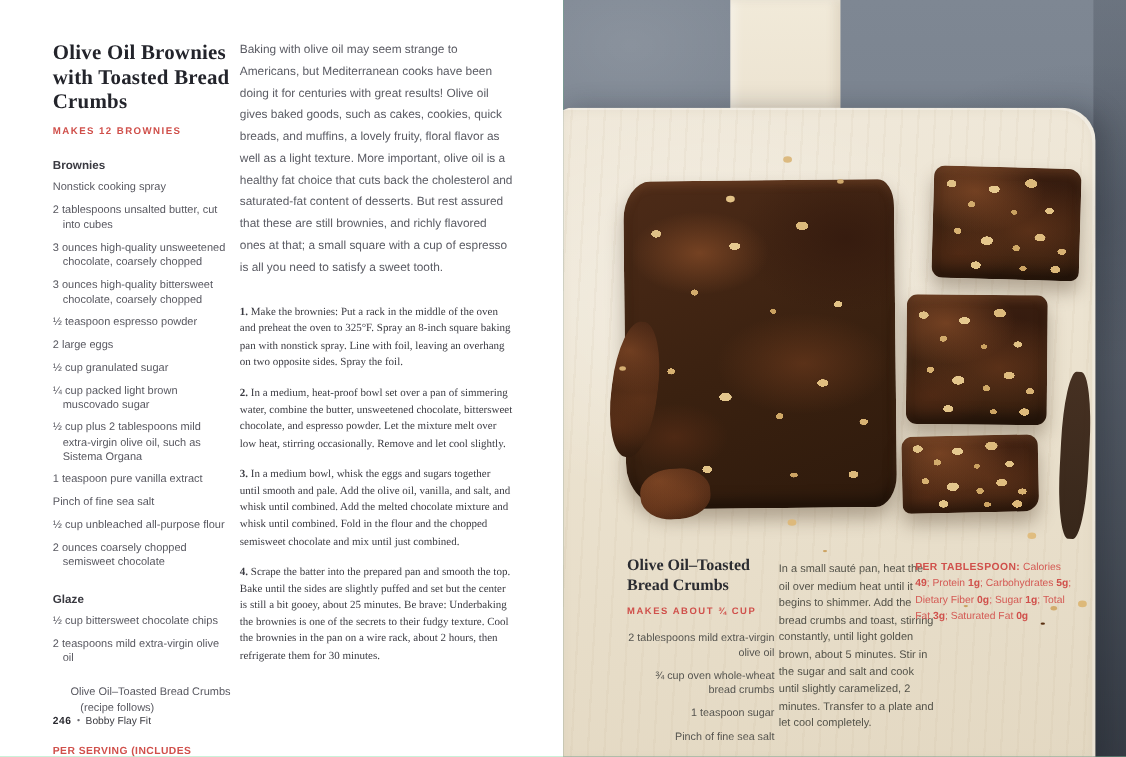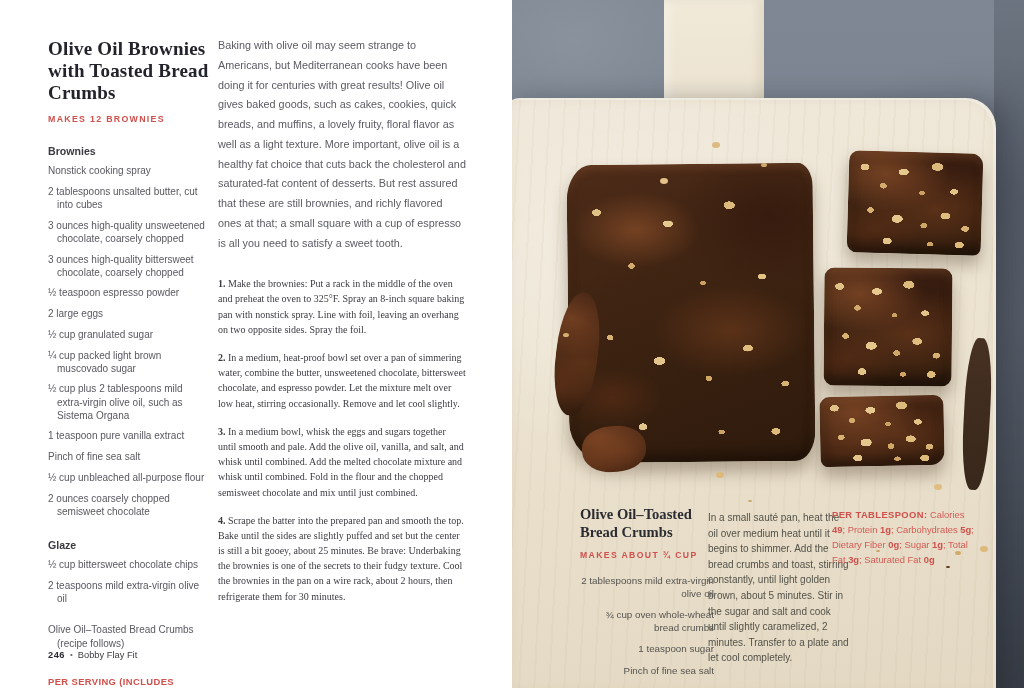"Olive Oil–Toasted Bread Crumbs" .sub-head-col { left: 68px -> 58px }
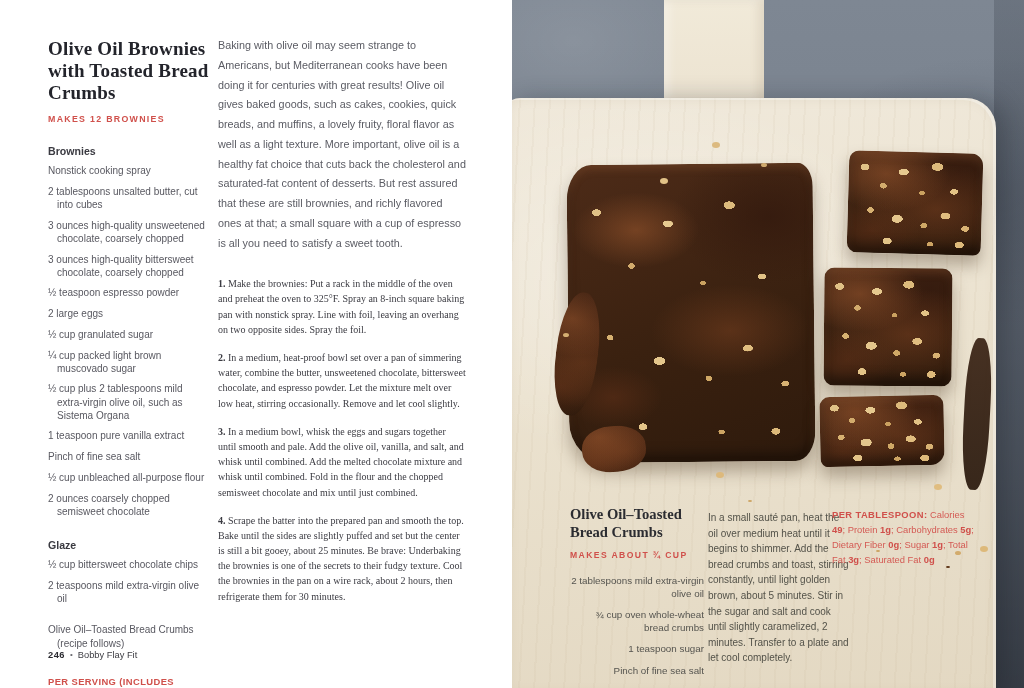"Olive Oil–Toasted Bread Crumbs (recipe" .extra-ing { margin-left: none -> 16px }
